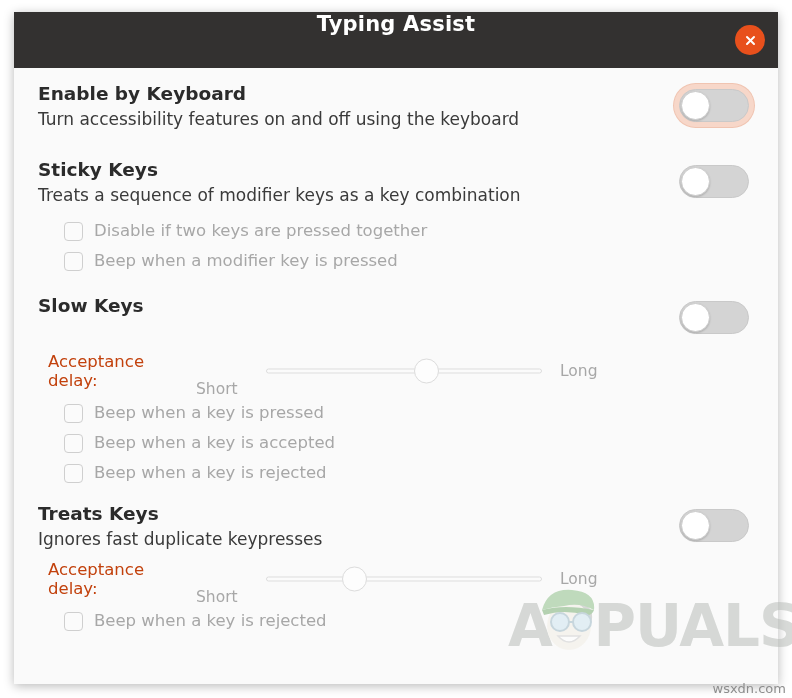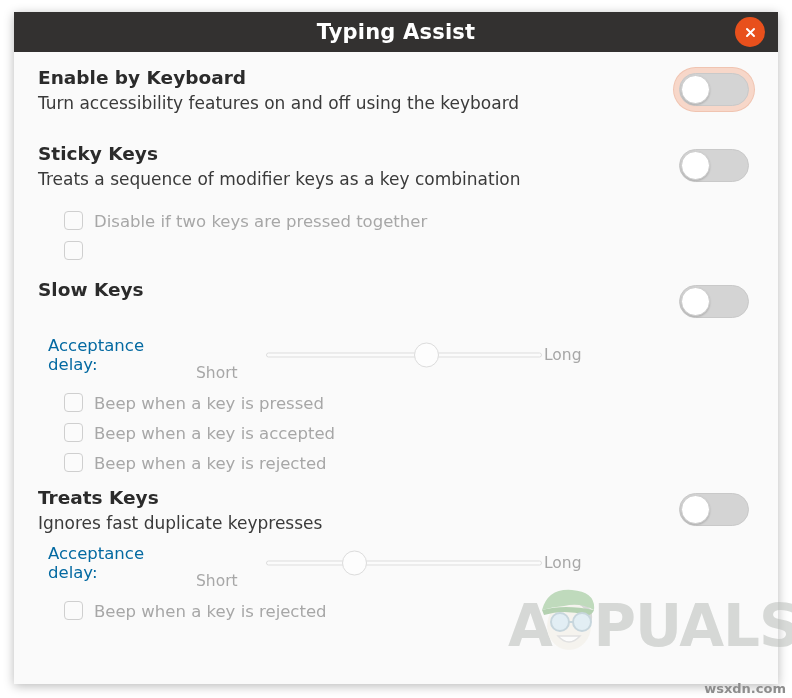"Typing Assist" .titlebar { align-items: center -> flex-start; height: 40px -> 56px }
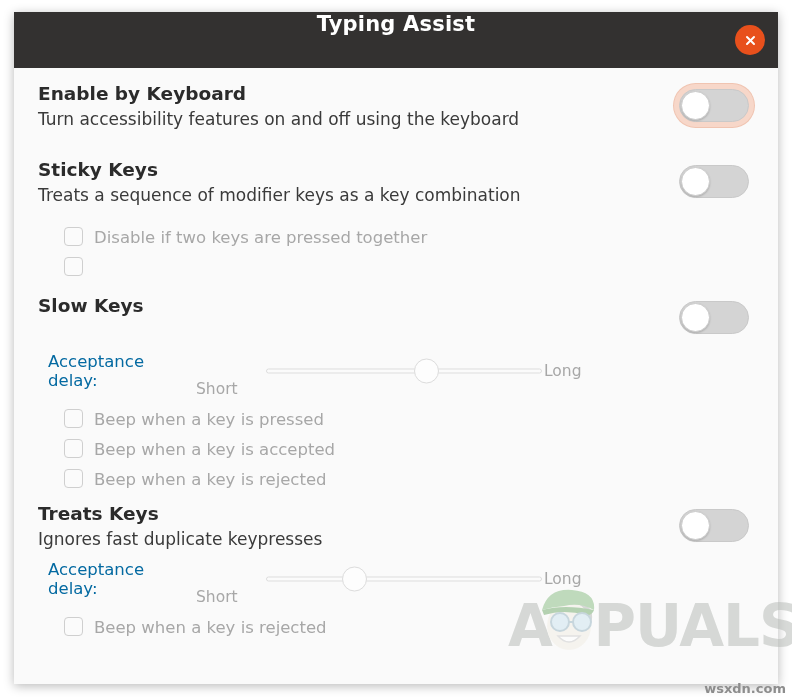"Disable if two keys are" .check-row { align-items: flex-end -> center }
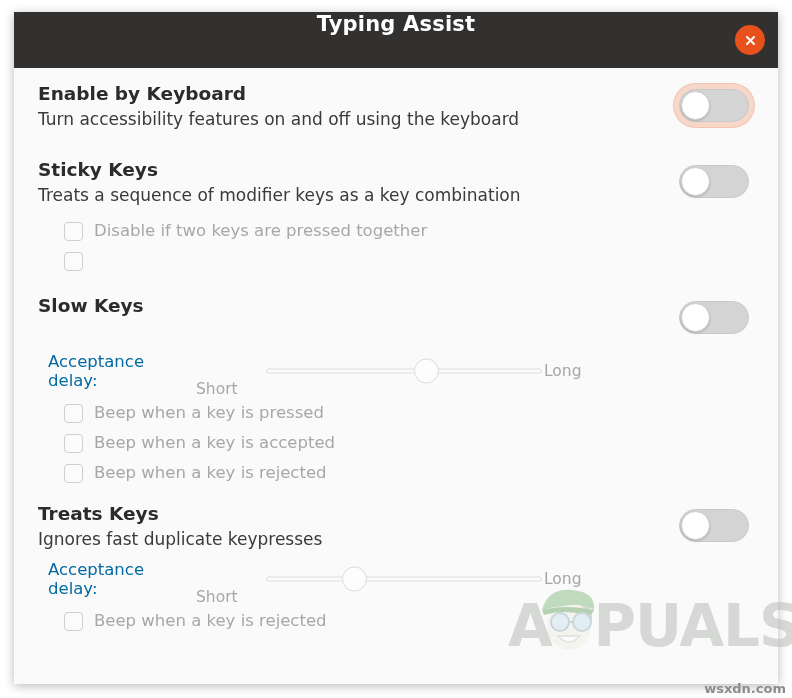"Beep when a modifier key" div.check-label { html: none -> <div>Beep when a modifier key is pressed</div> }
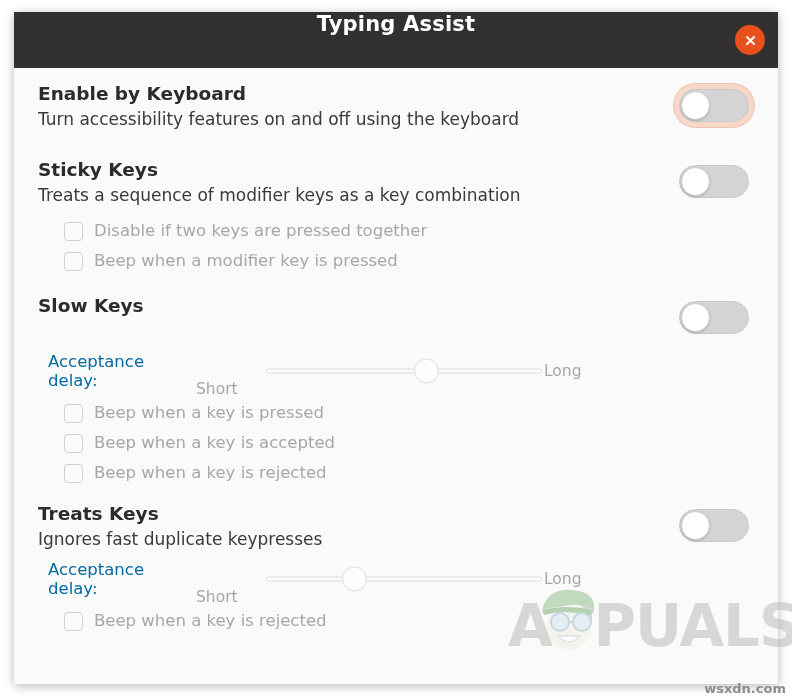"Acceptance delay:" .slider-caption { color: #0369a1 -> #c2410c }
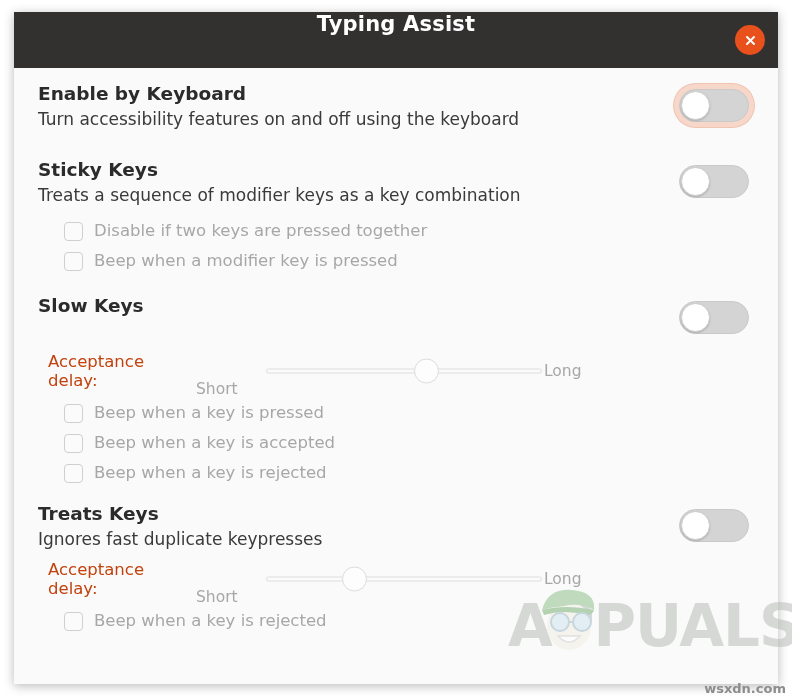"Long" .slider-end.right { margin-left: 2px -> 18px }
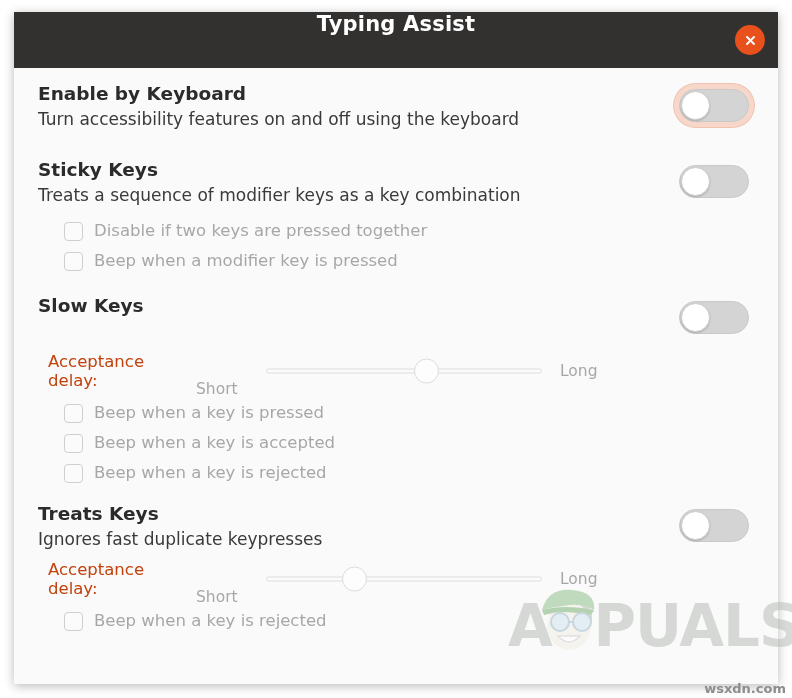"wsxdn.com" .site-credit { font-weight: bold -> none }
